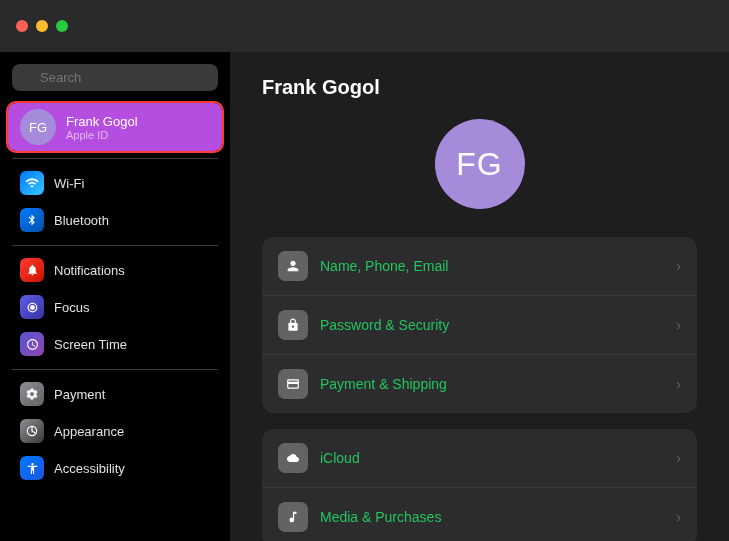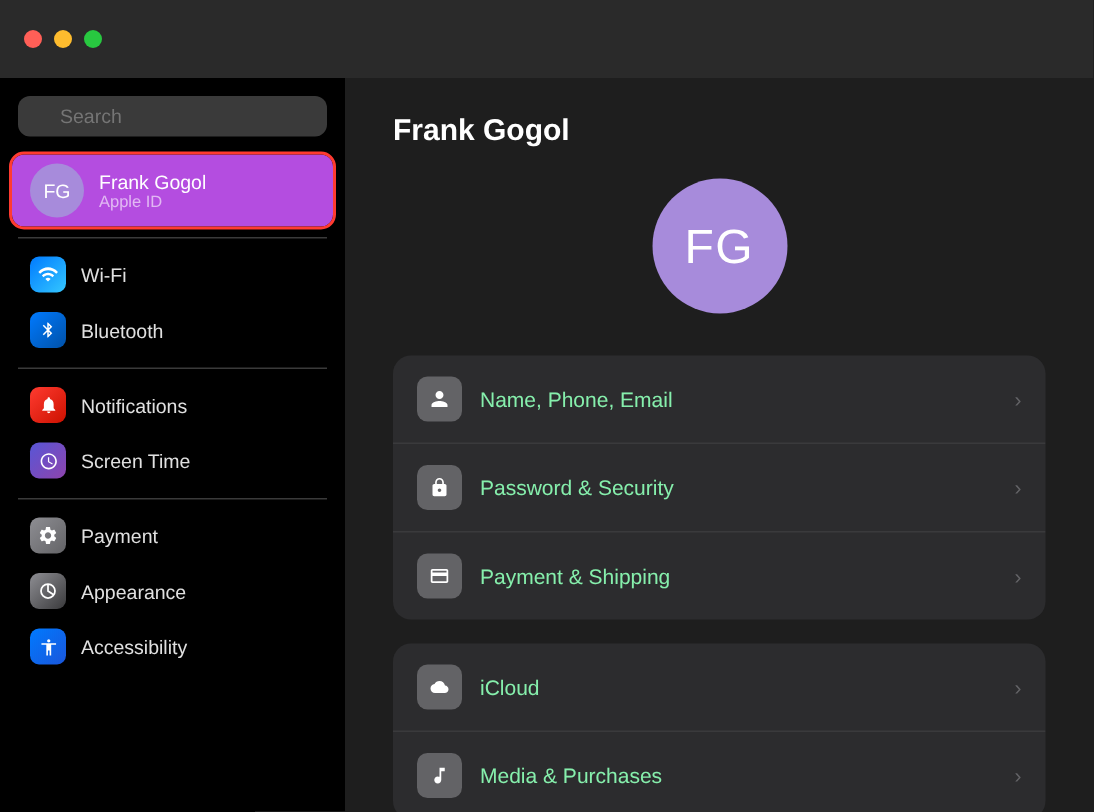"Name, Phone, Email" .settings-row .row-label { color: #86efac -> #22c55e }
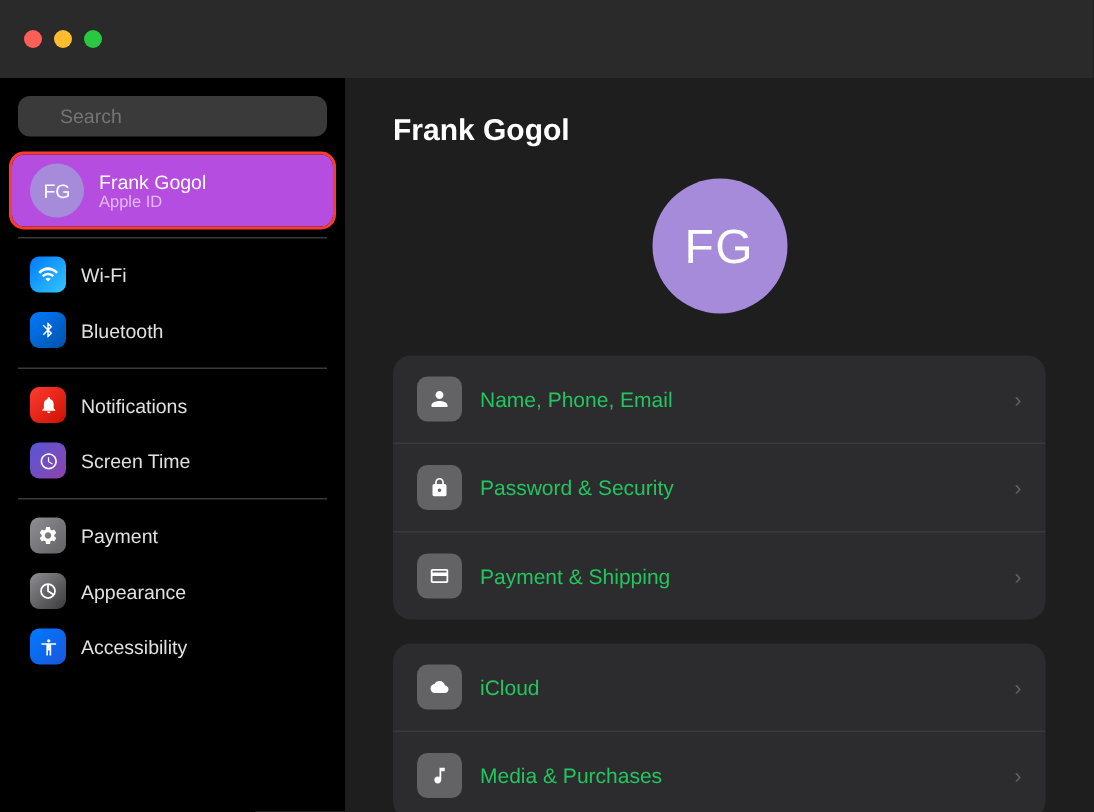"Focus" div.sidebar-item { html: none -> <div> <div> <svg> <path></path> </svg> </div> <span>Focus</span> </div> }
